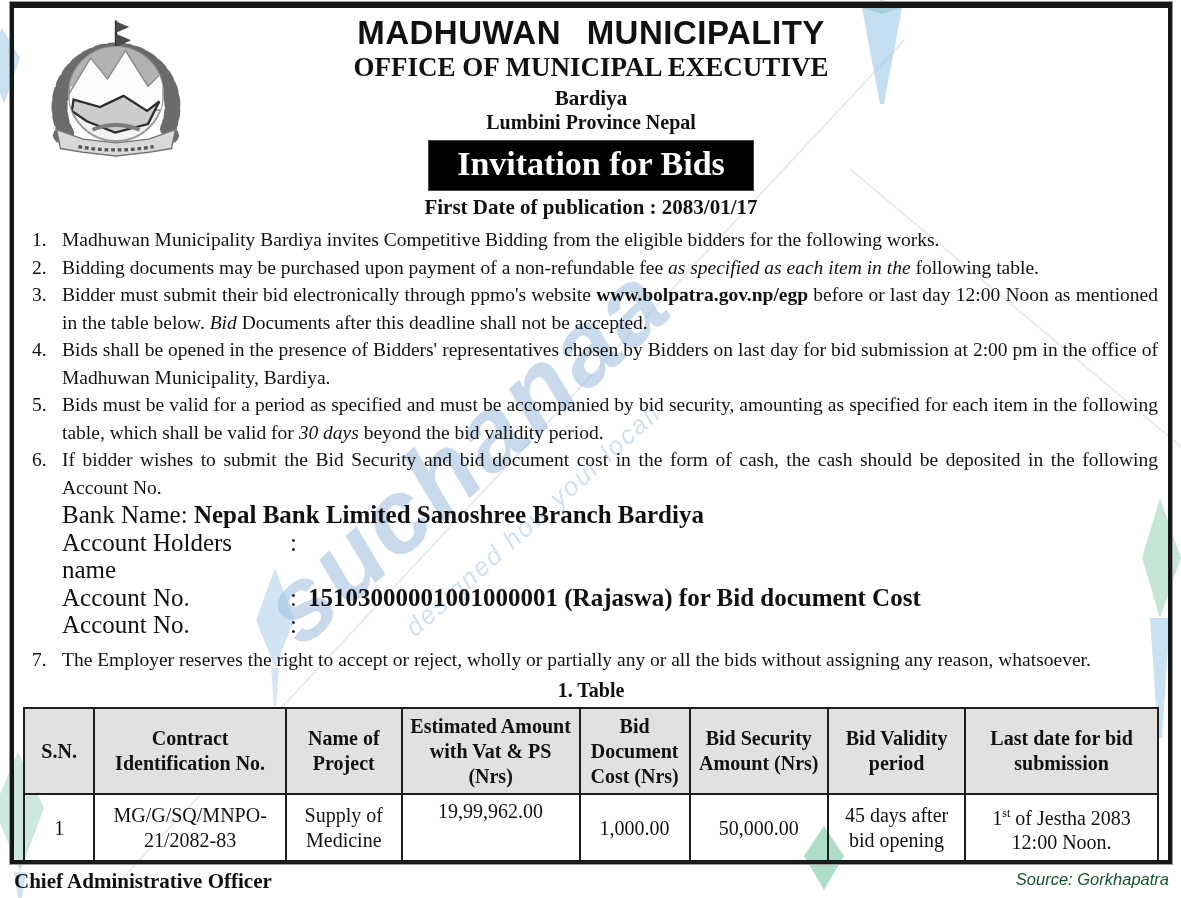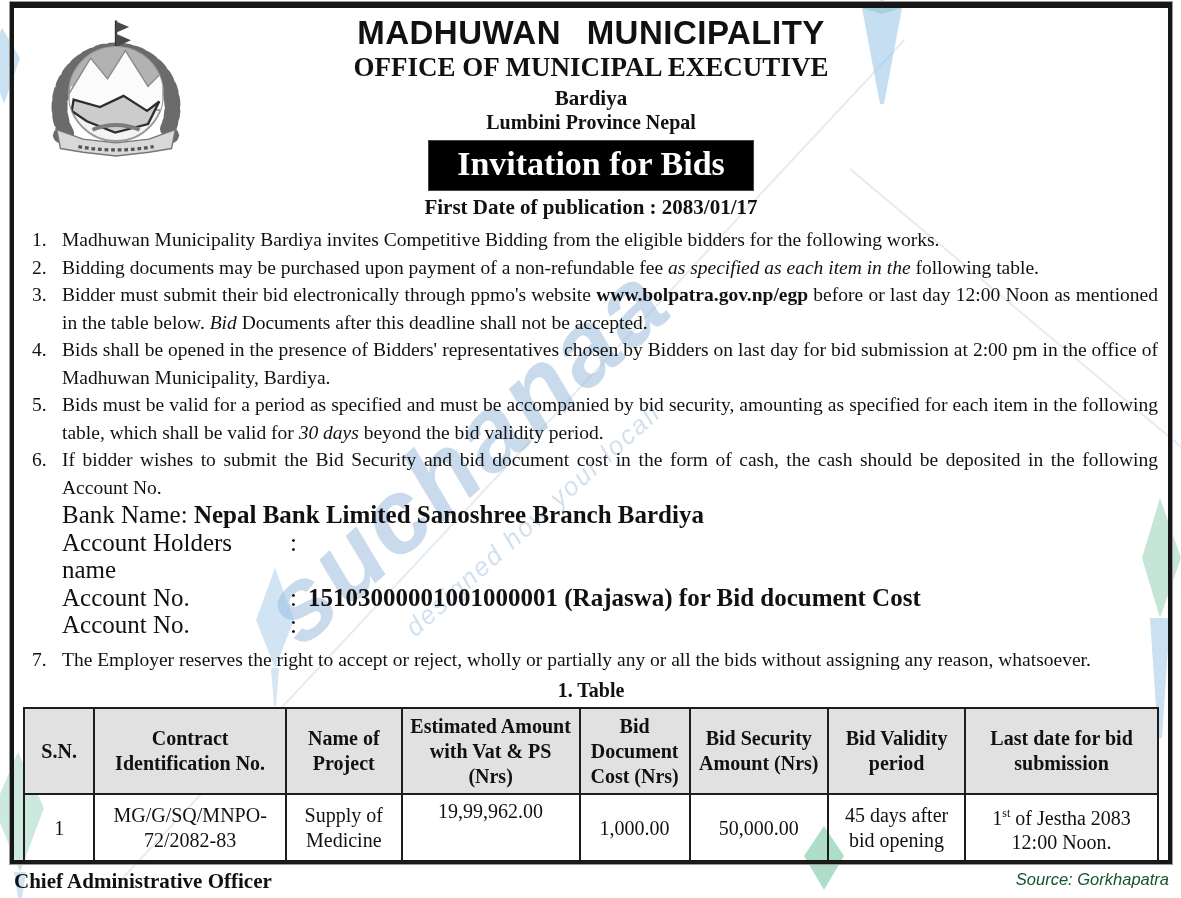"72/2082-83" div { text: 72/2082-83 -> 21/2082-83 }
